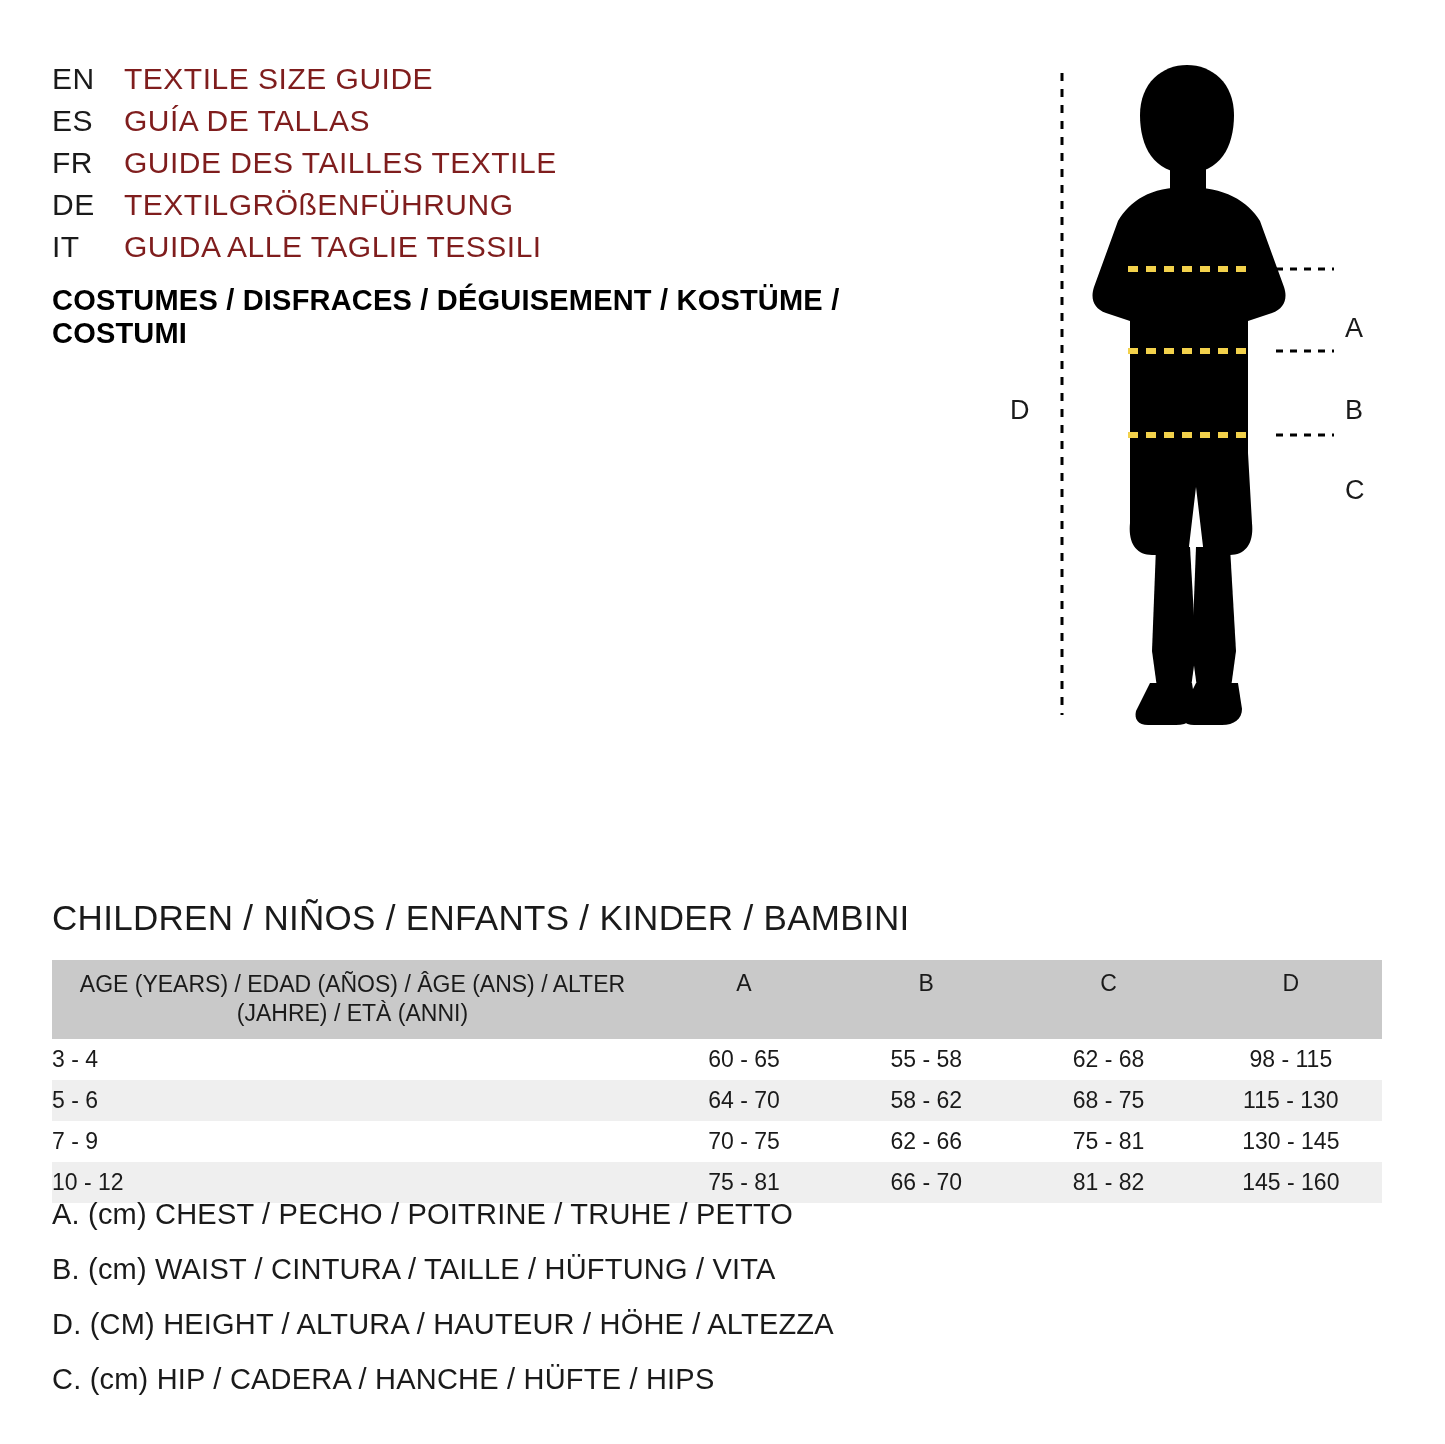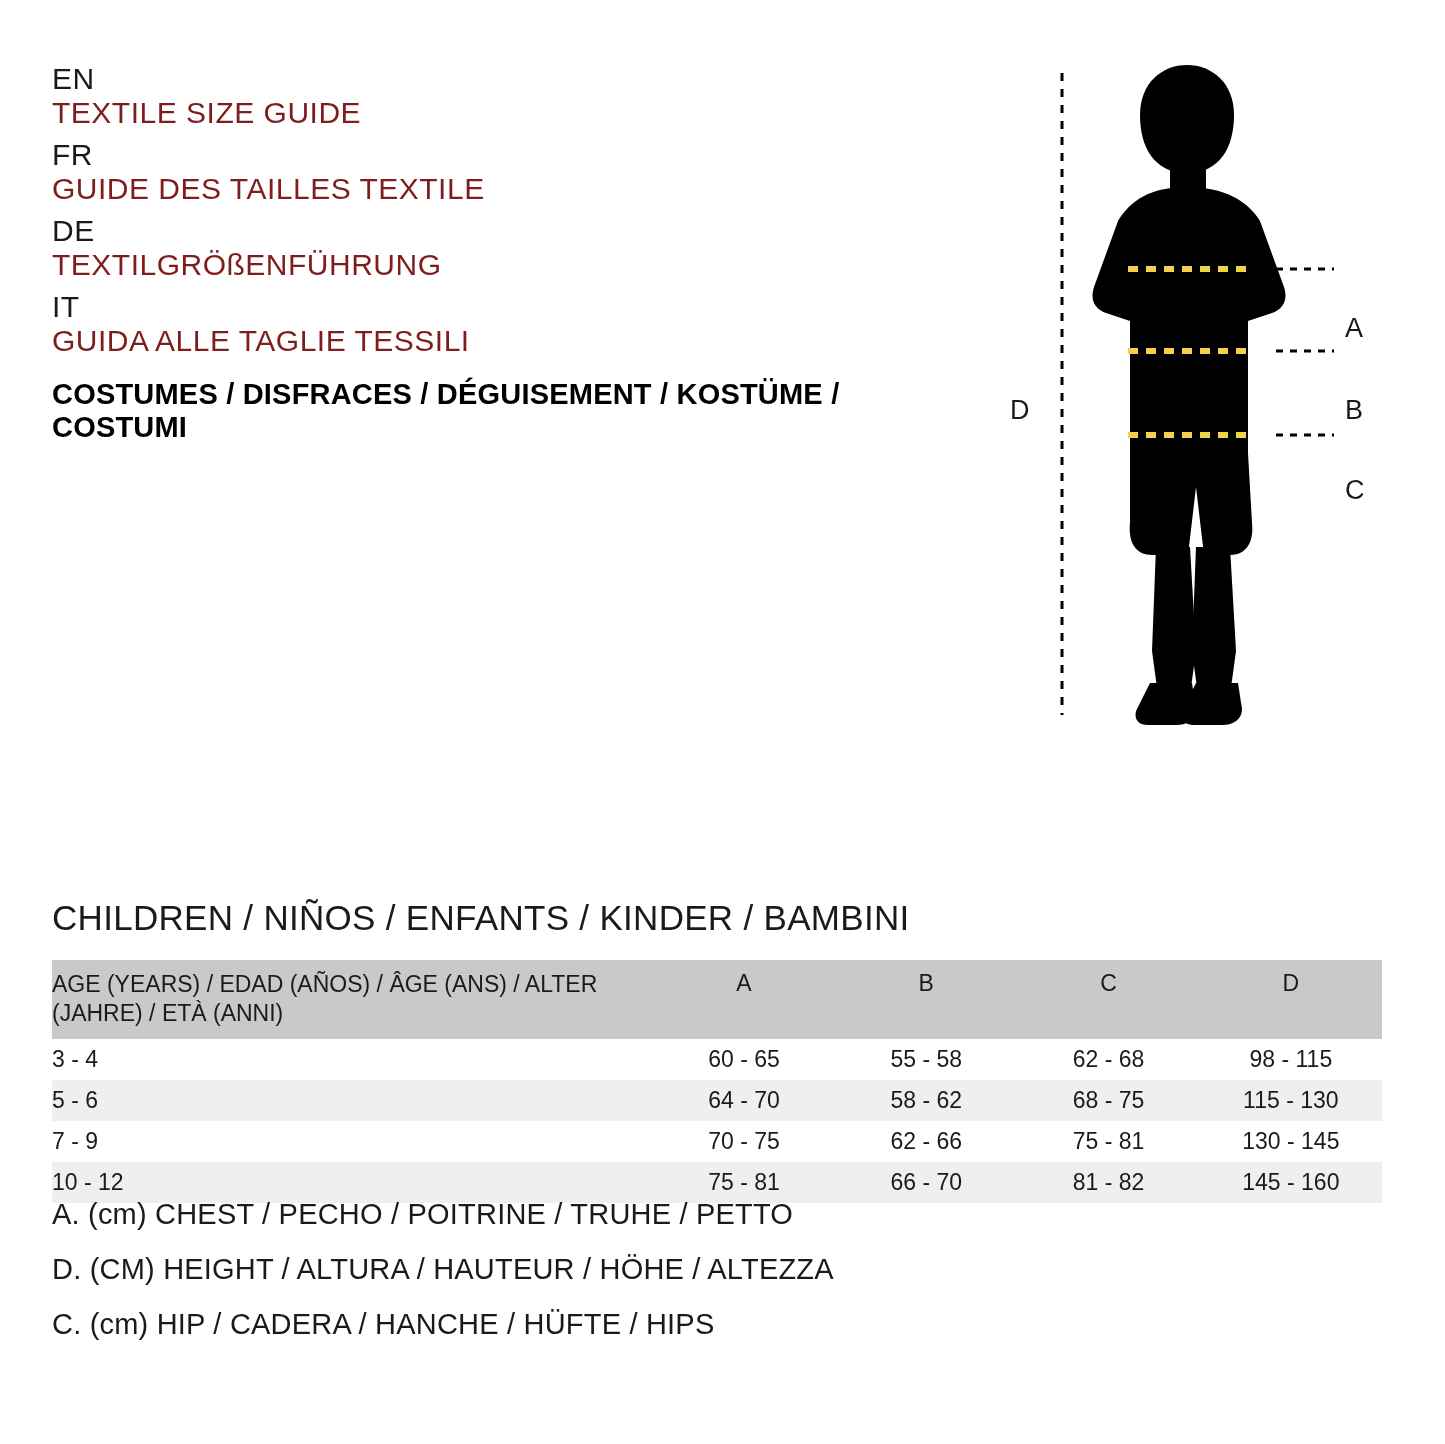"EN" .lang-row { align-items: flex-start -> flex-end; flex-direction: column -> none }
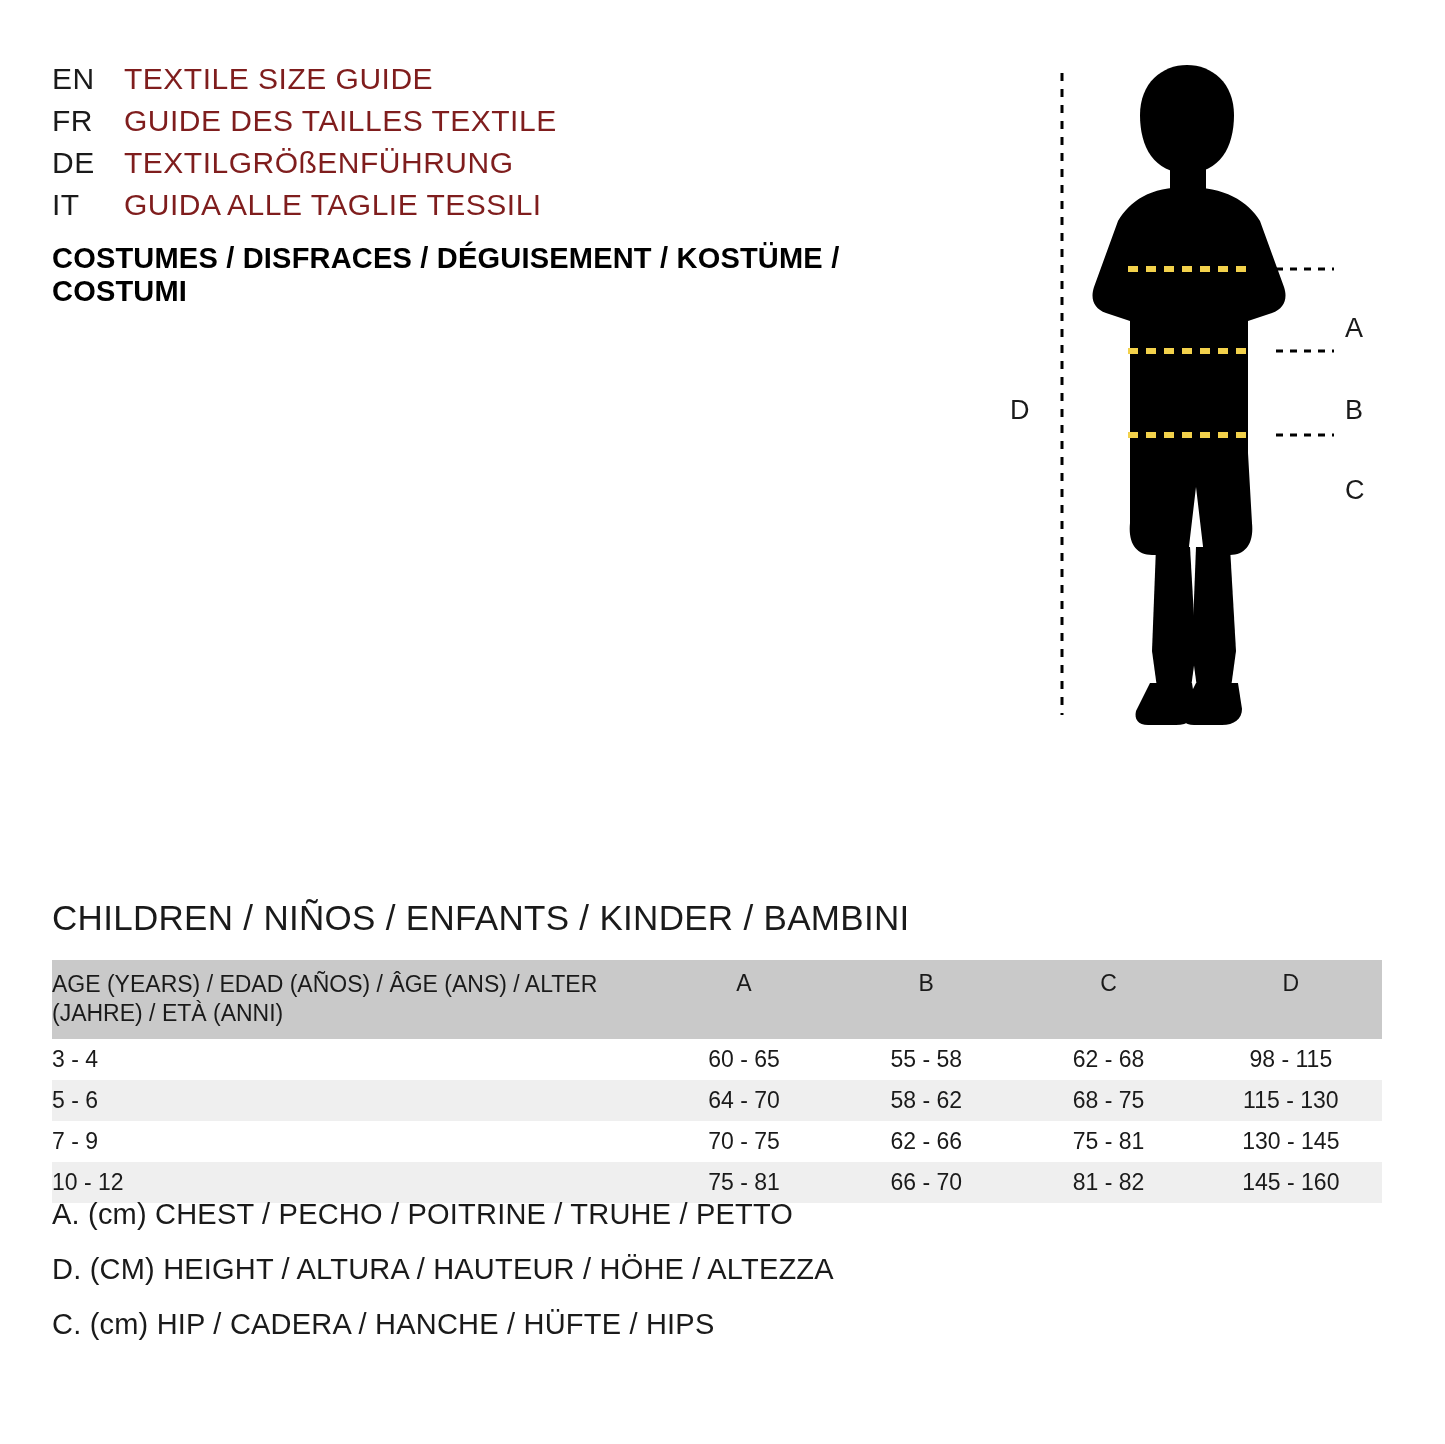"ES" div.lang-row { html: none -> <div> <span>ES</span> <span>GUÍA DE TALLAS</span> </div> }
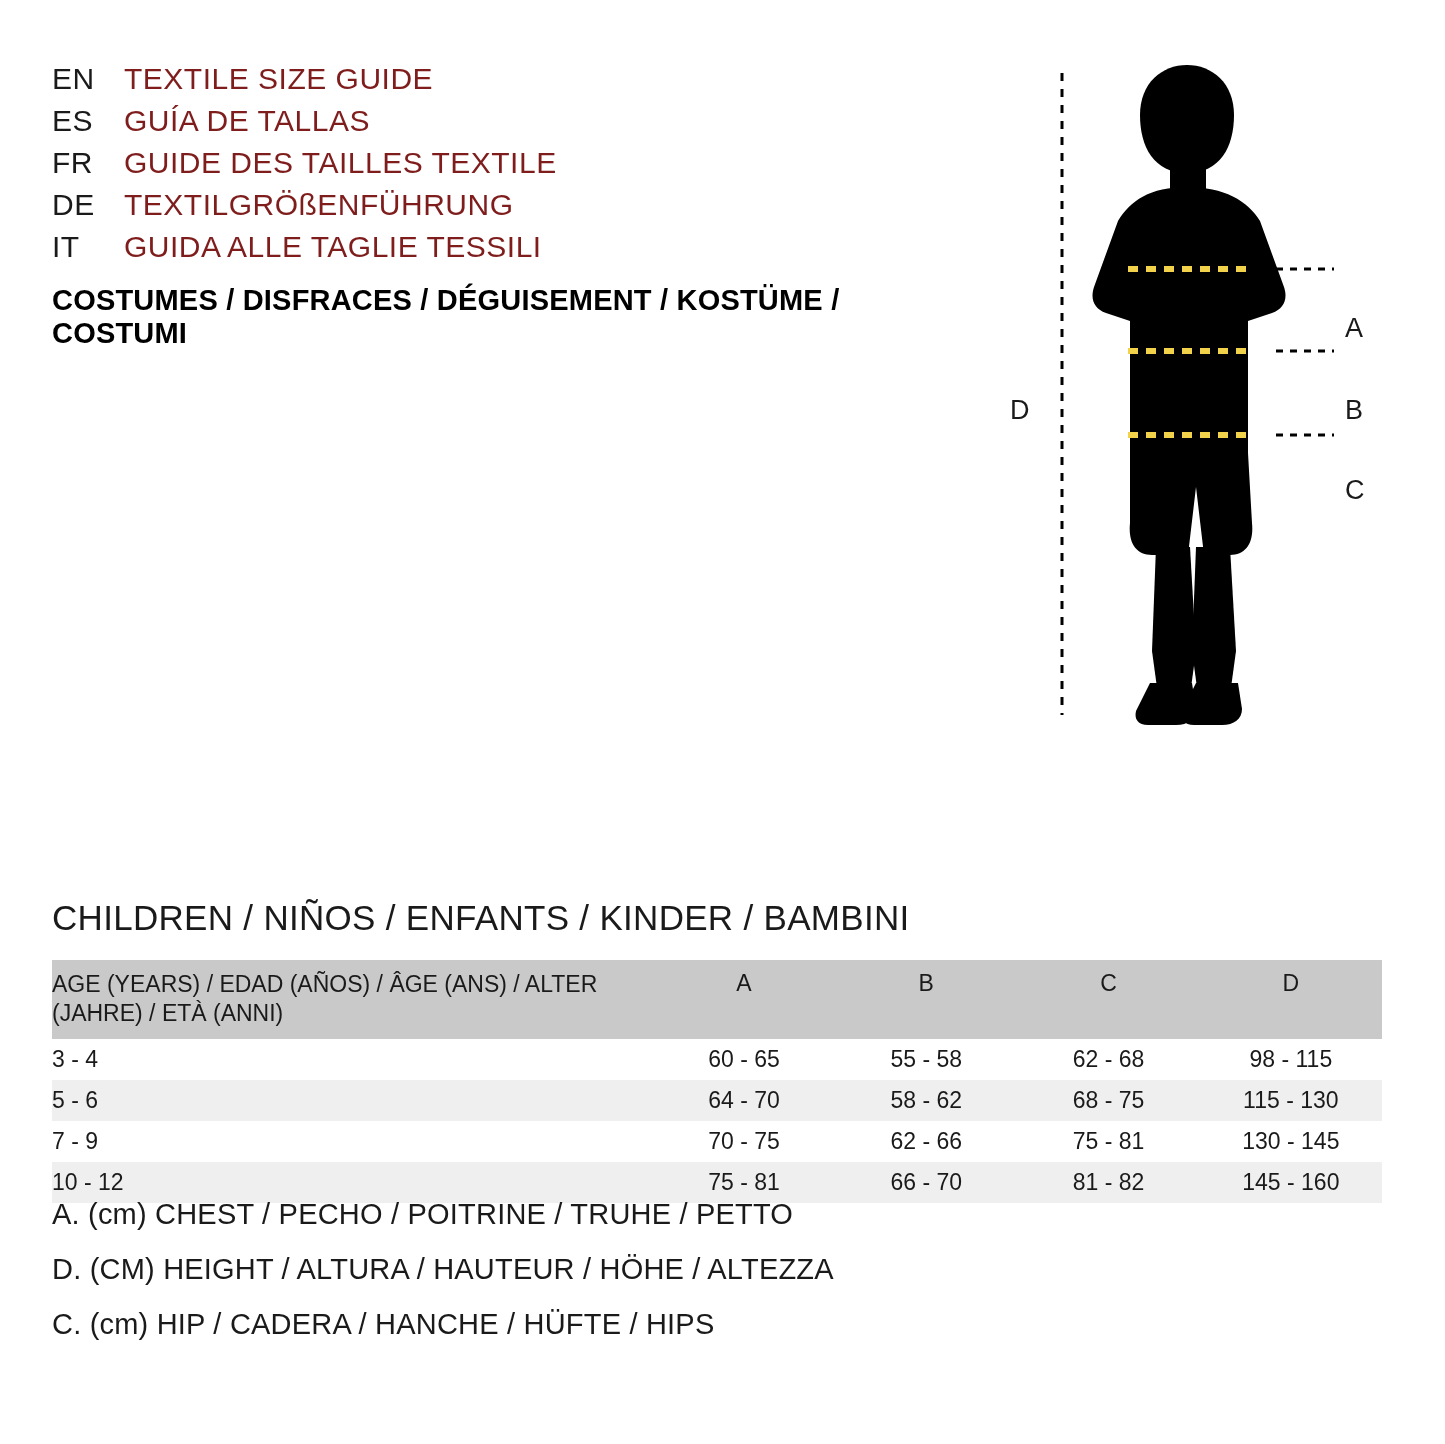"AGE (YEARS) / EDAD (AÑOS)" th.age-head { text-align: left -> center }
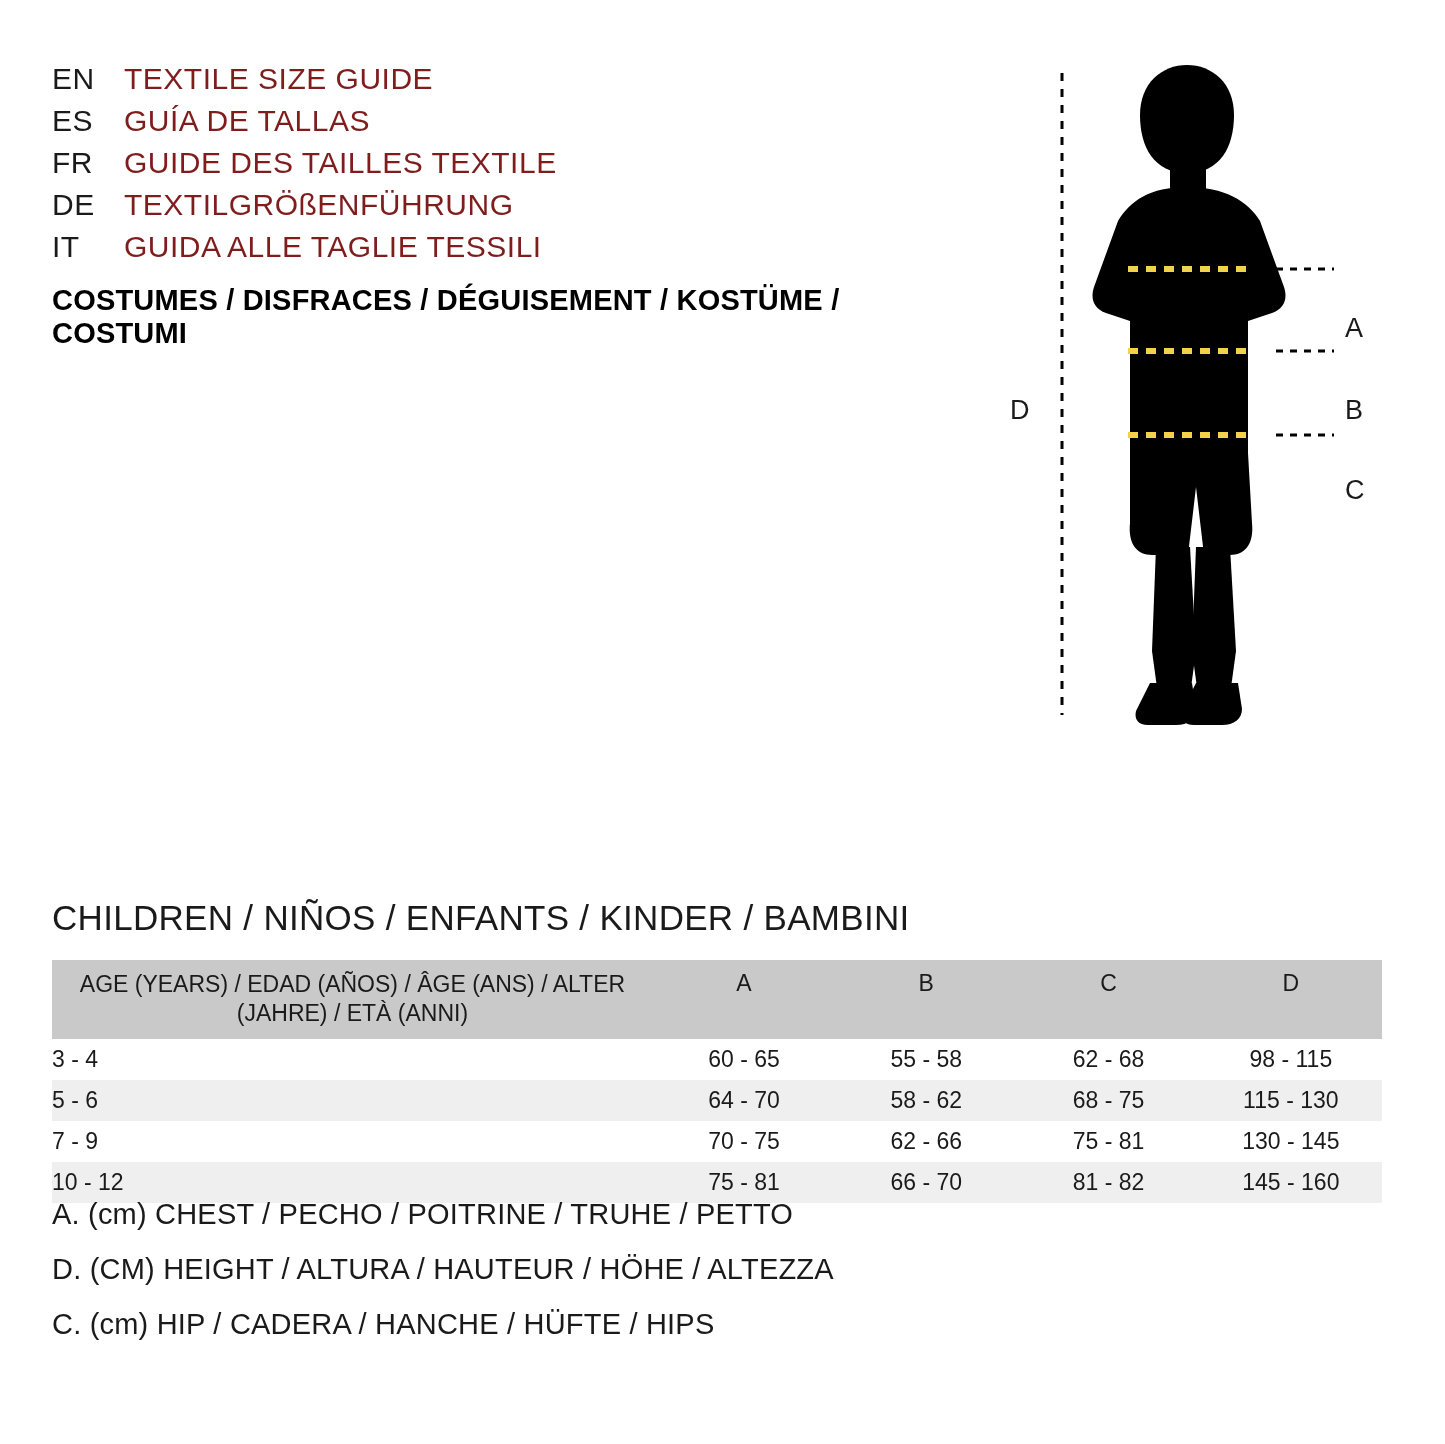"B. (cm) WAIST / CINTURA" div.legend-line { html: none -> <div>B. (cm) WAIST / CINTURA / TAILLE / HÜFTUNG / VITA</div> }
